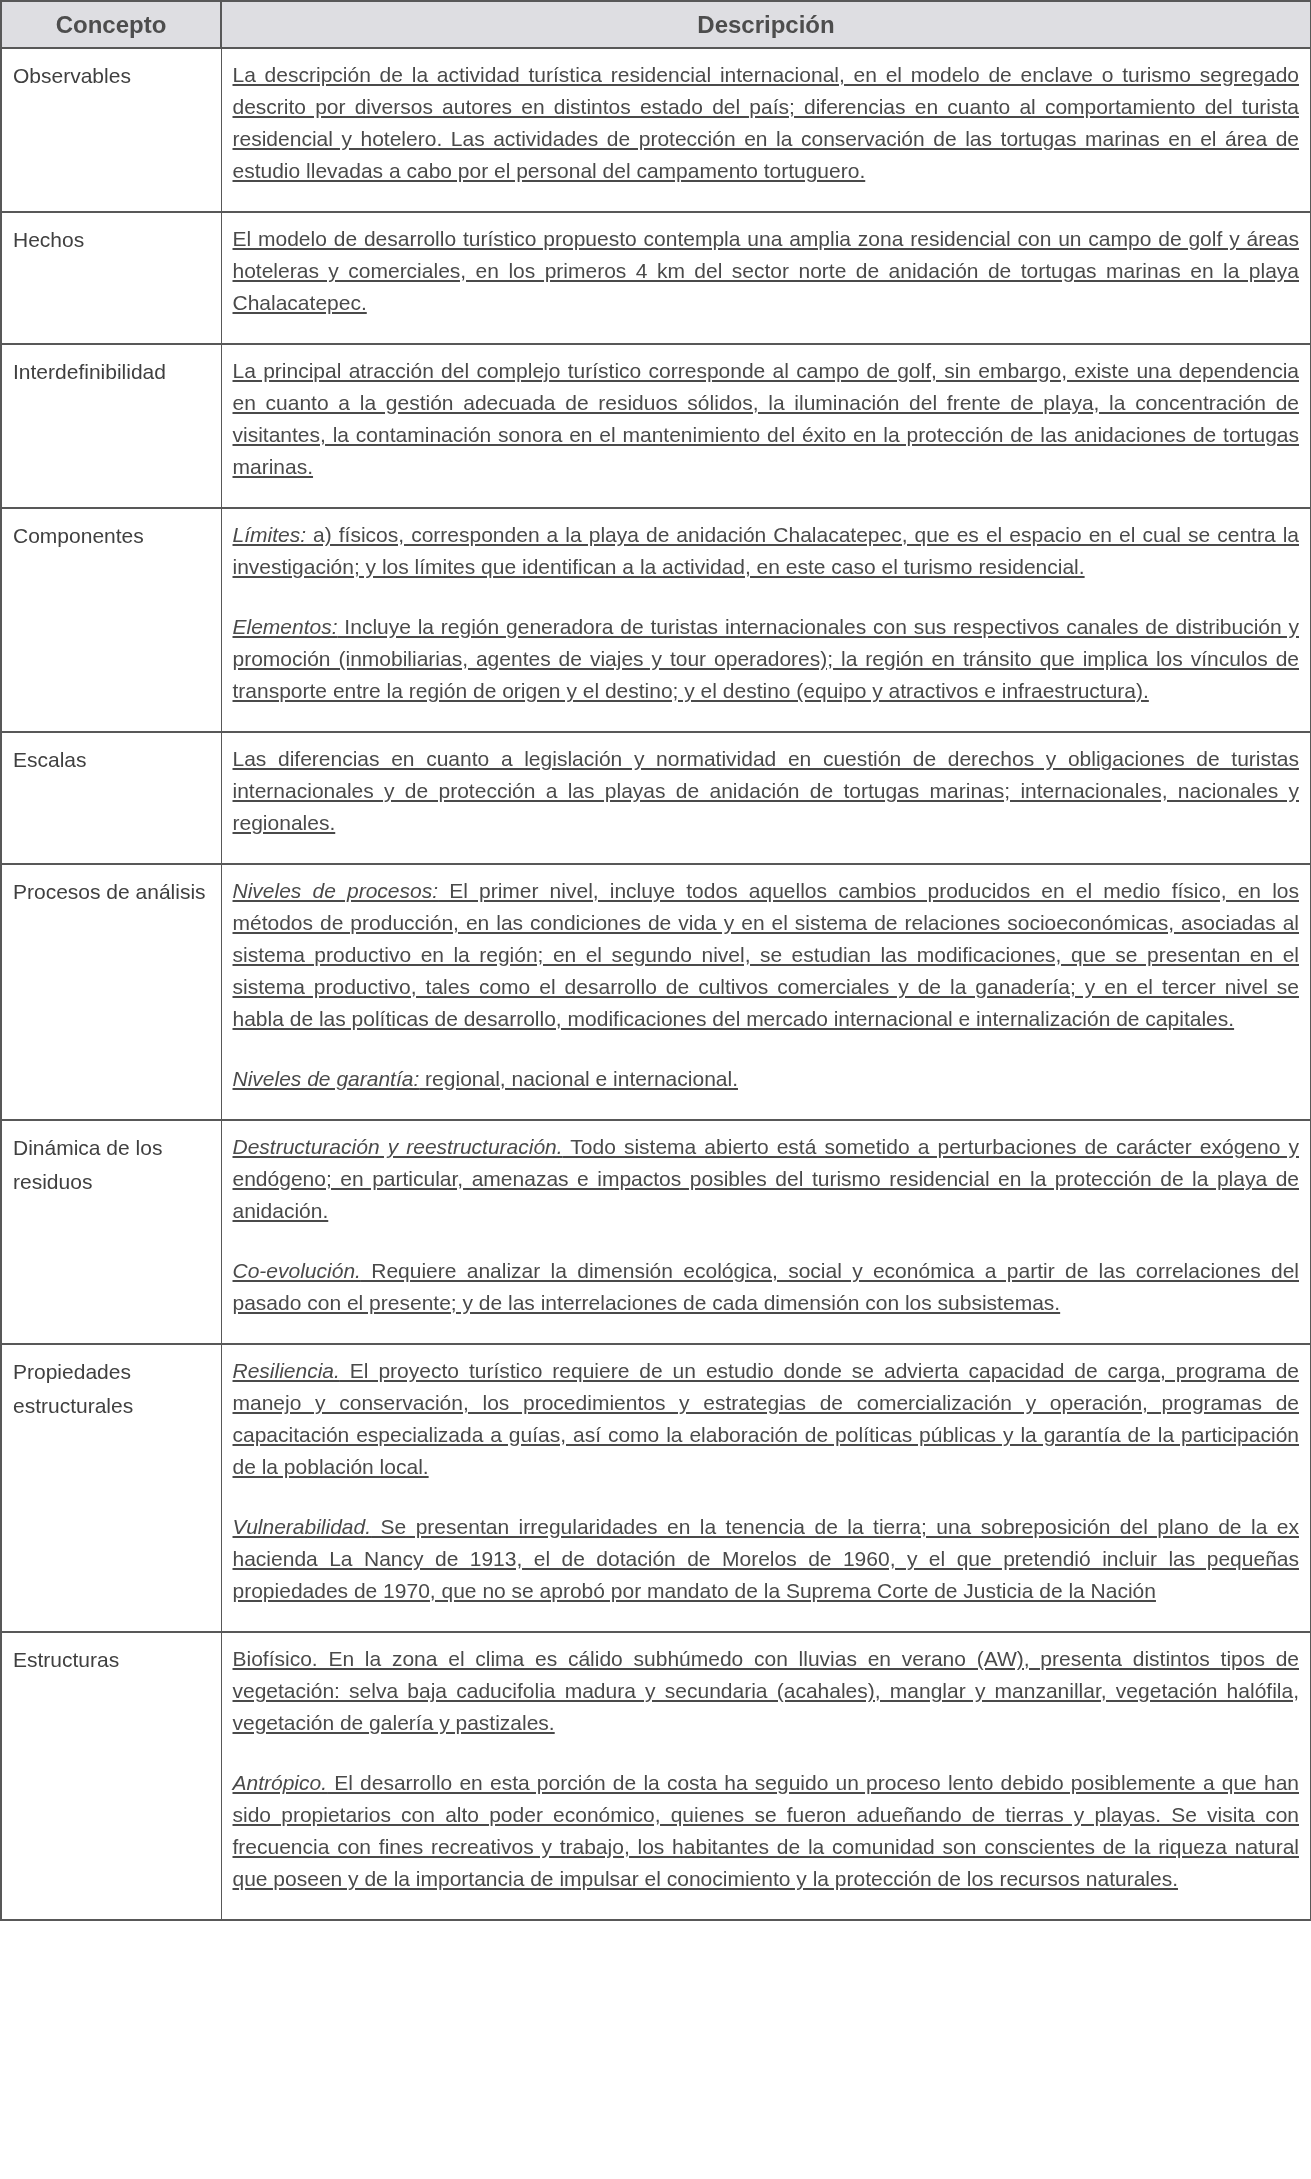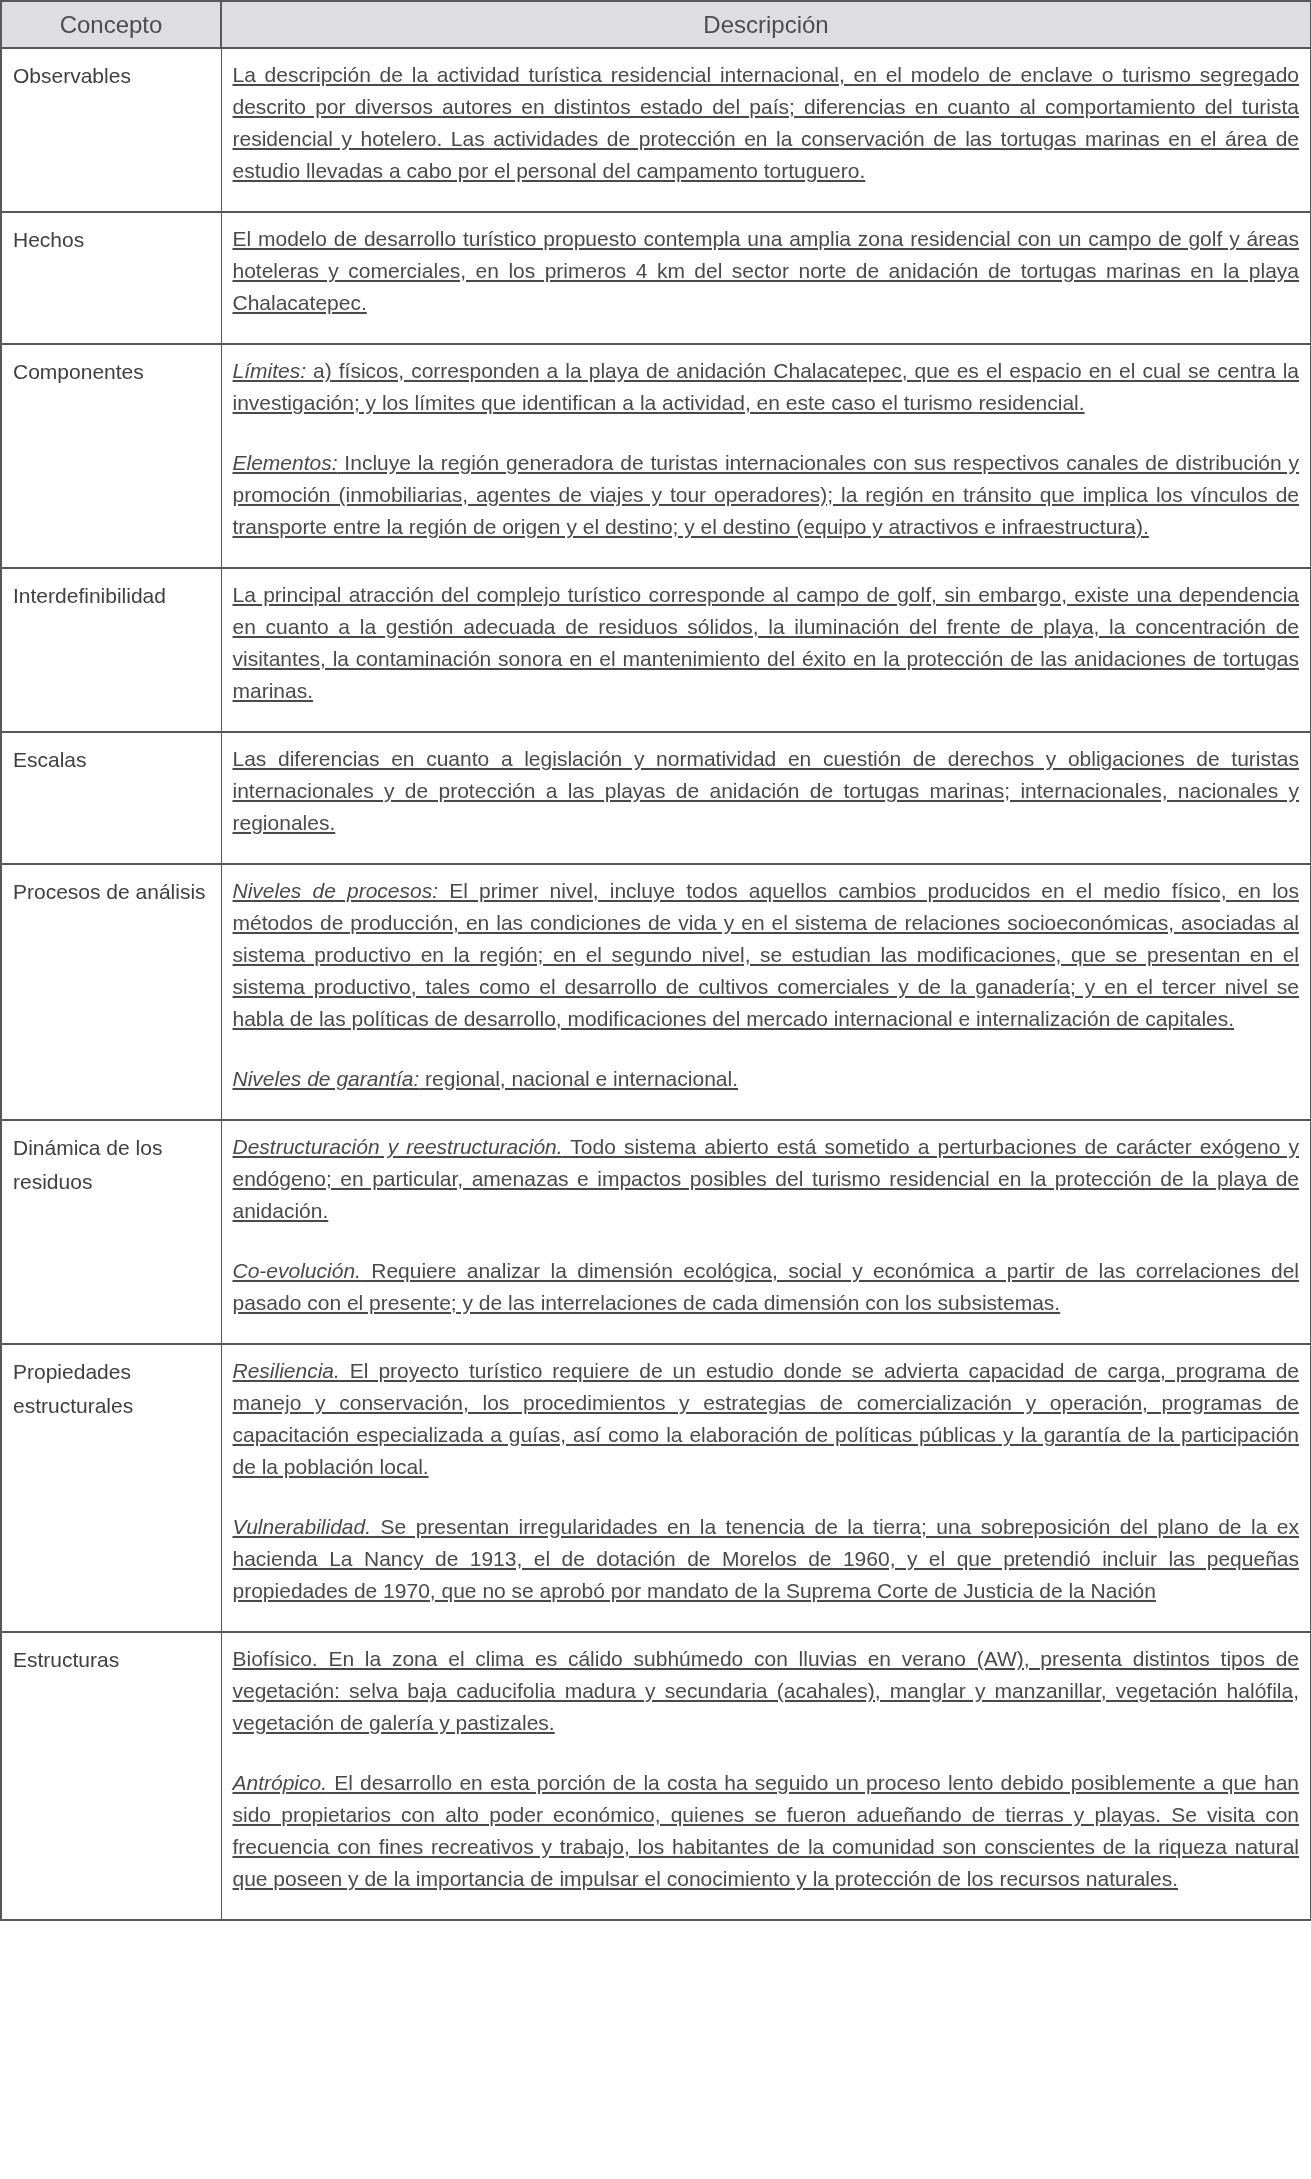"Concepto" table.concept-table th { font-weight: normal -> bold }
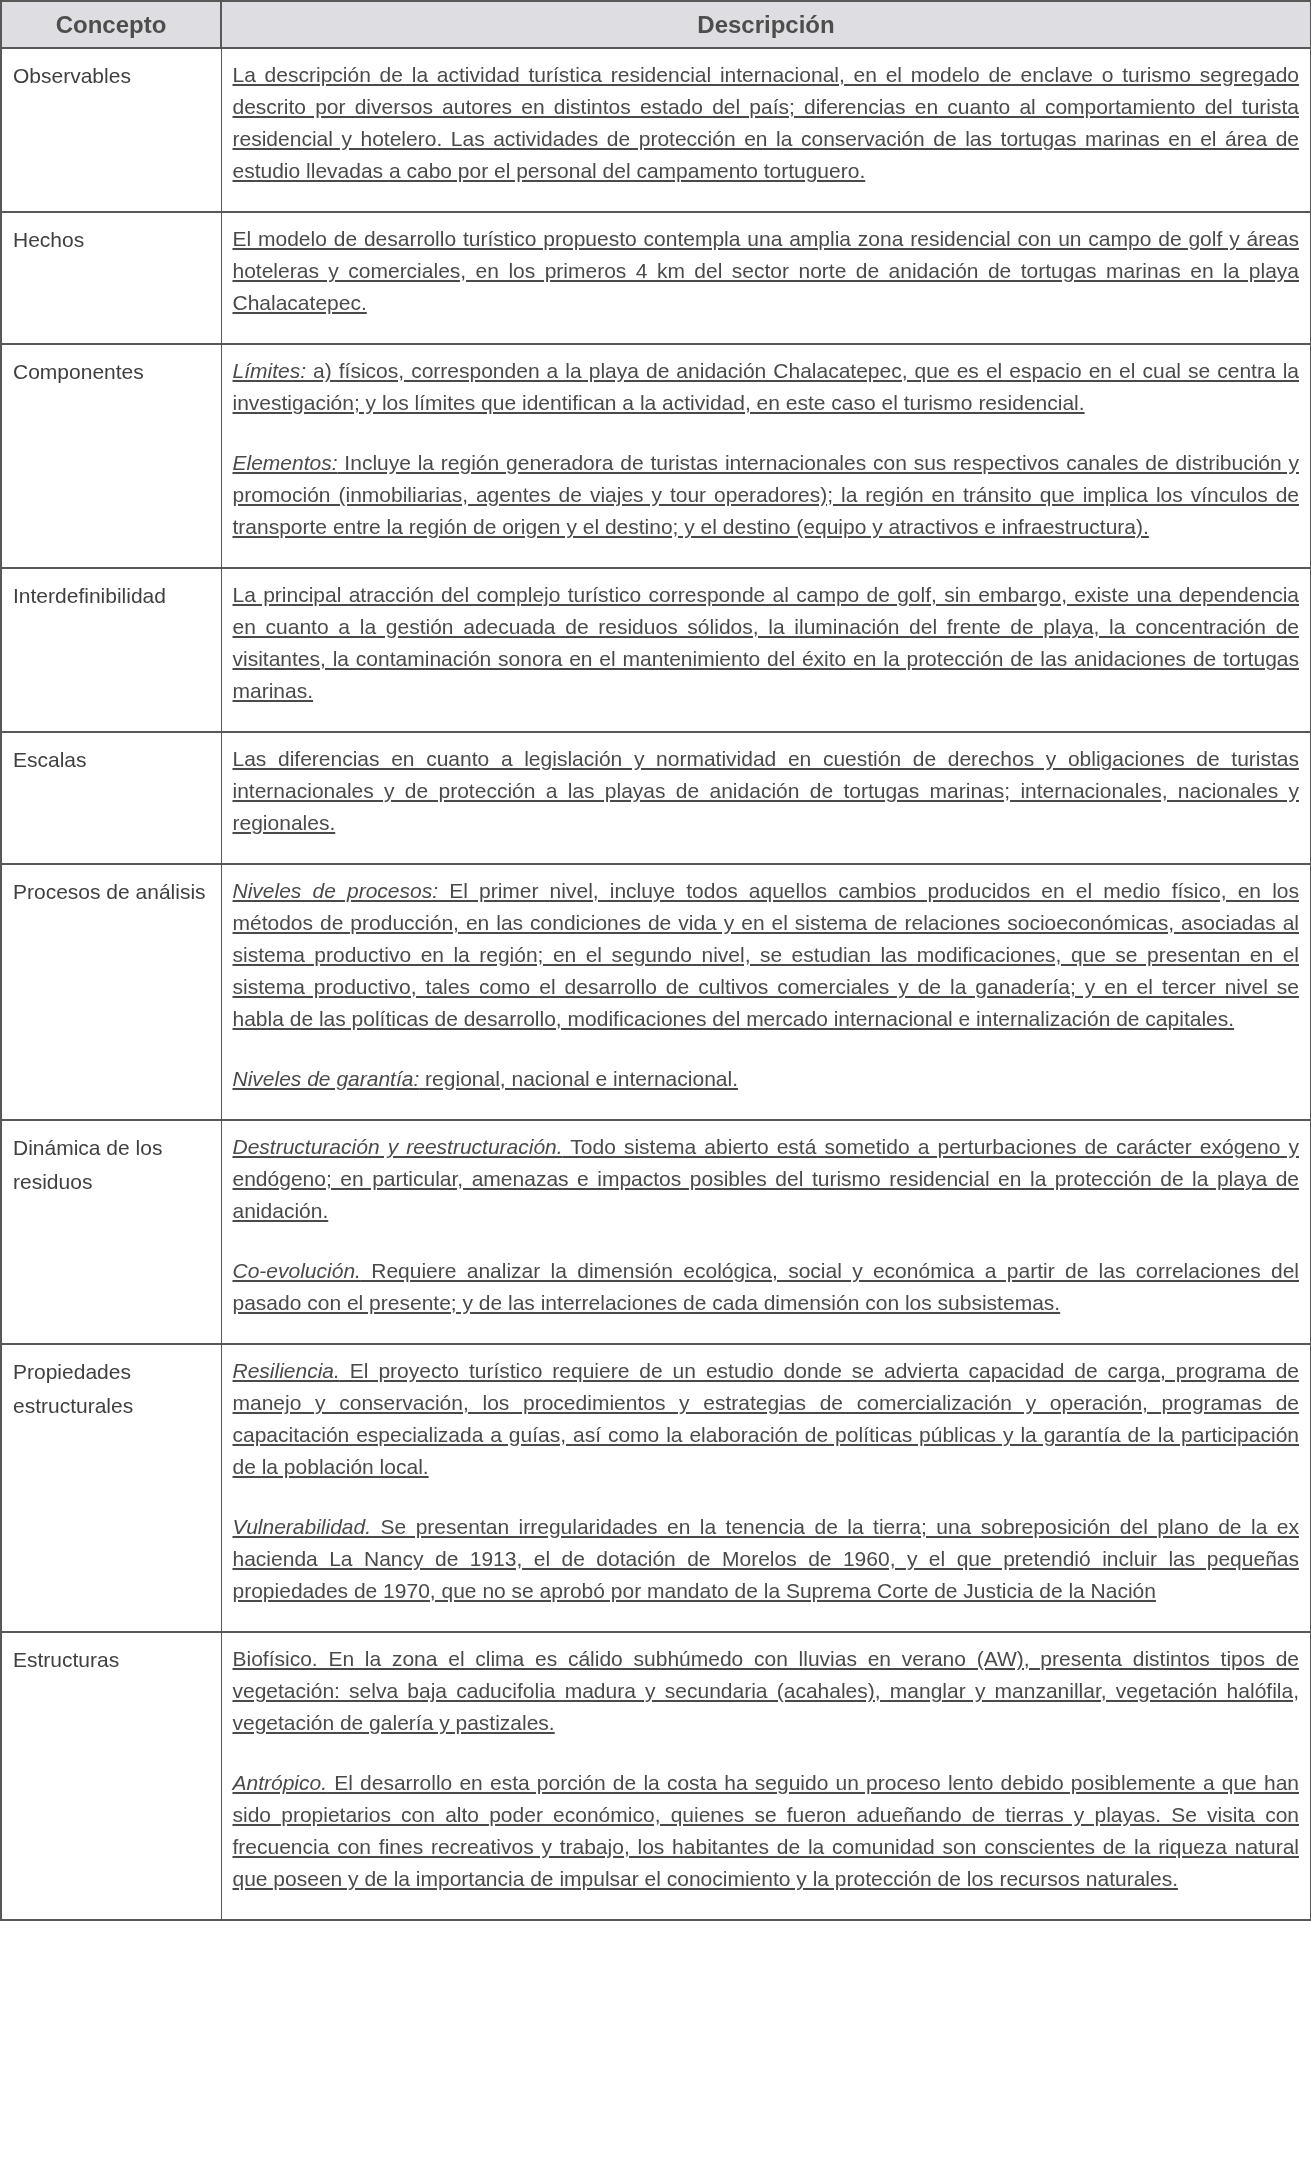"Componentes" tr { order: before "Interdefinibilidad" -> after "Interdefinibilidad" }
